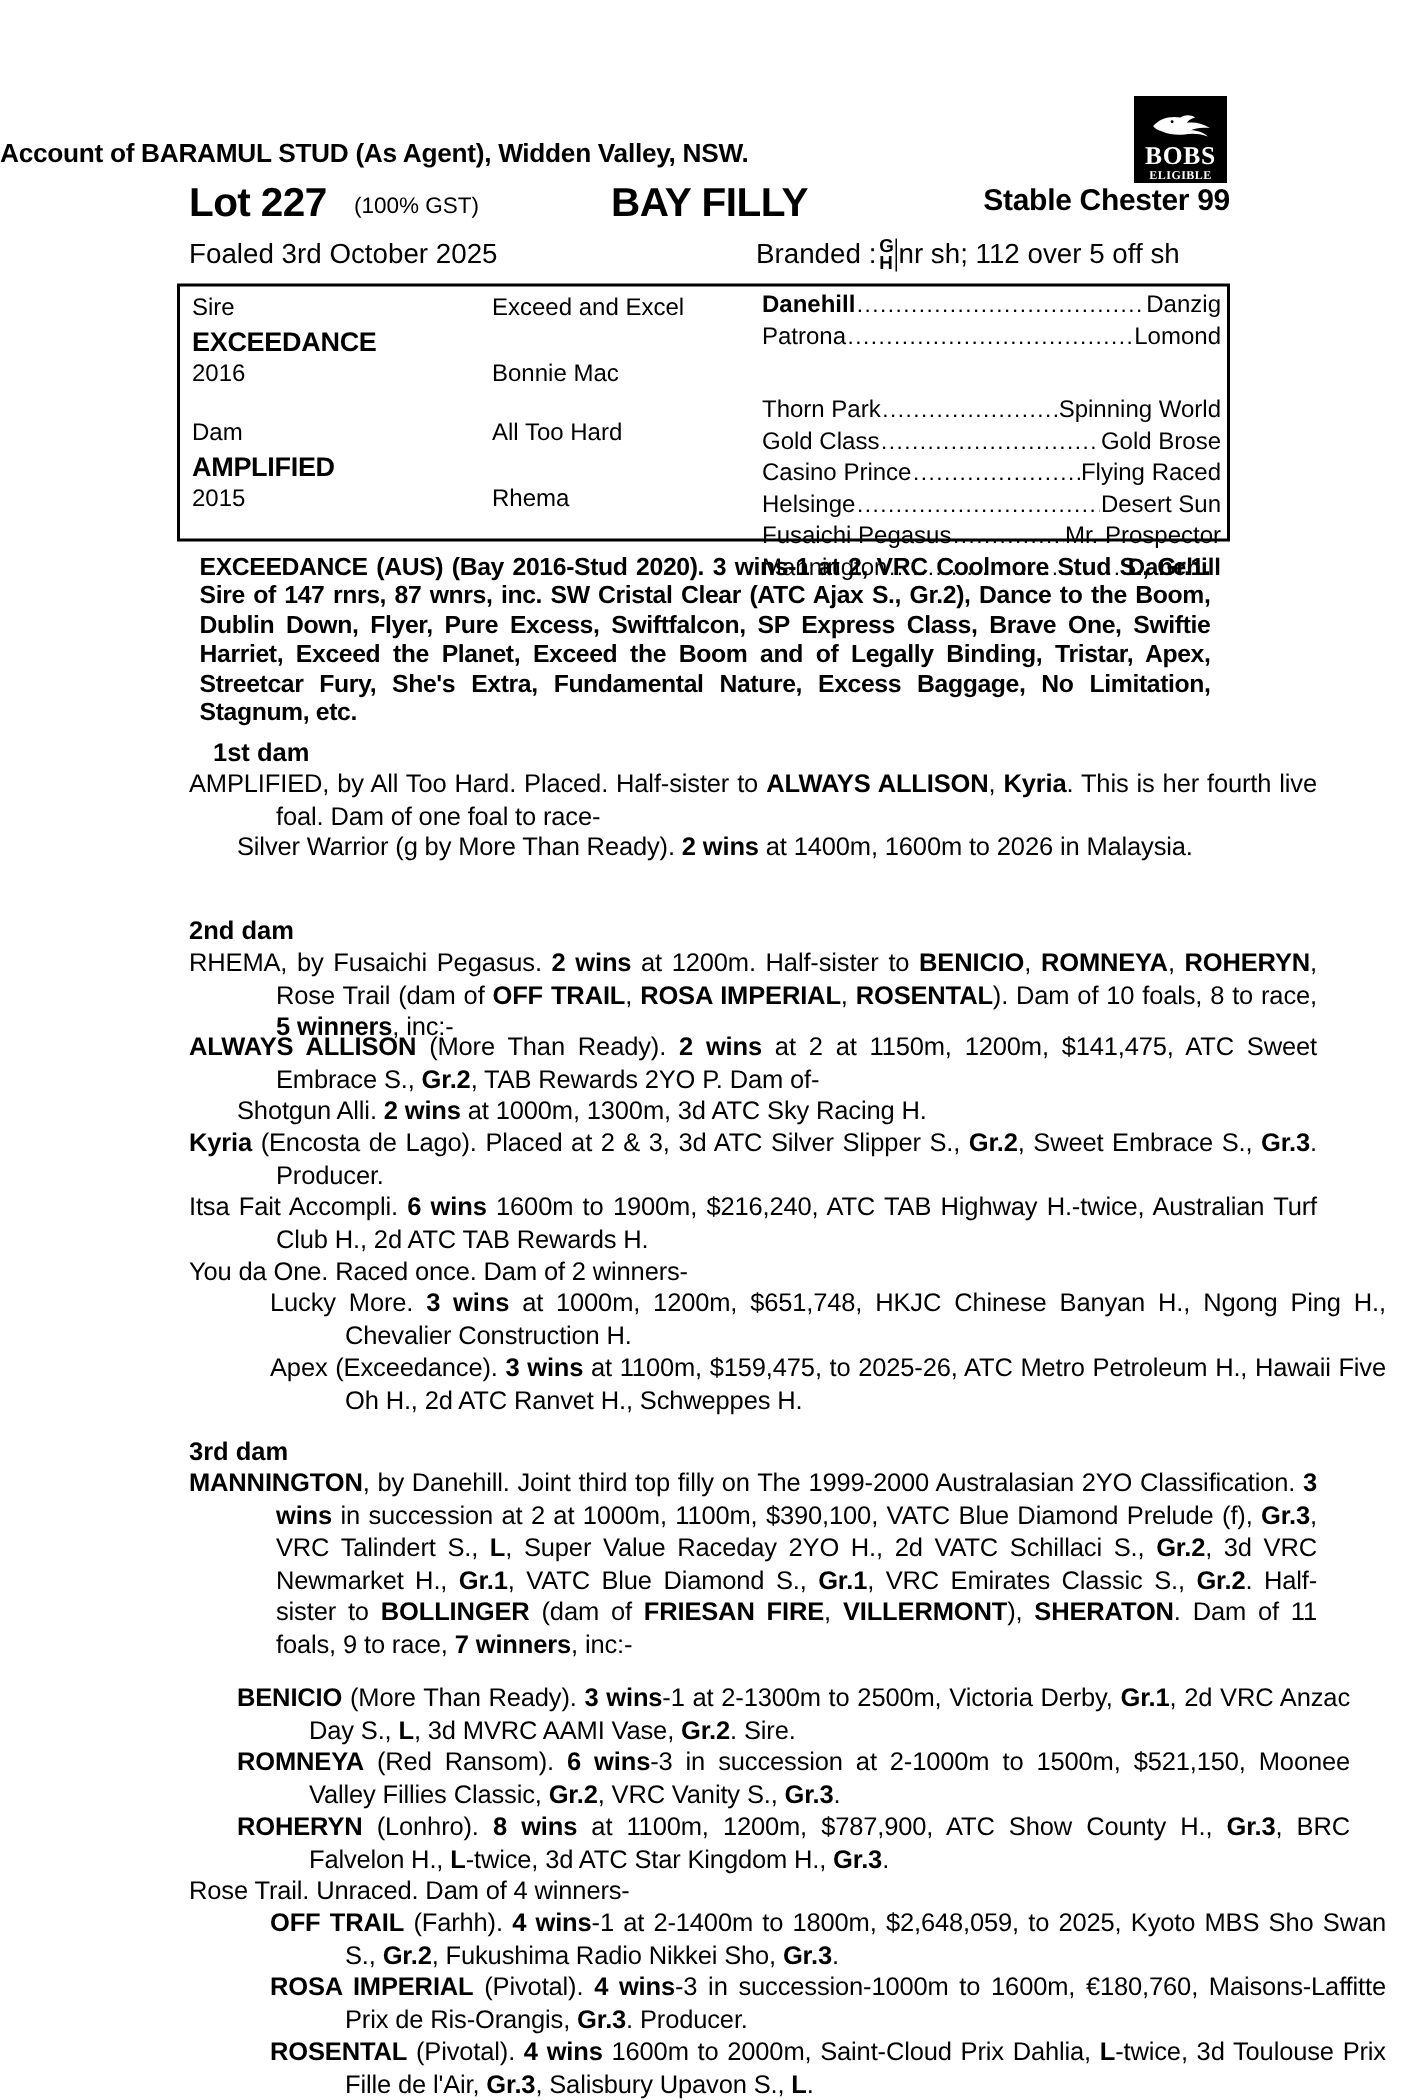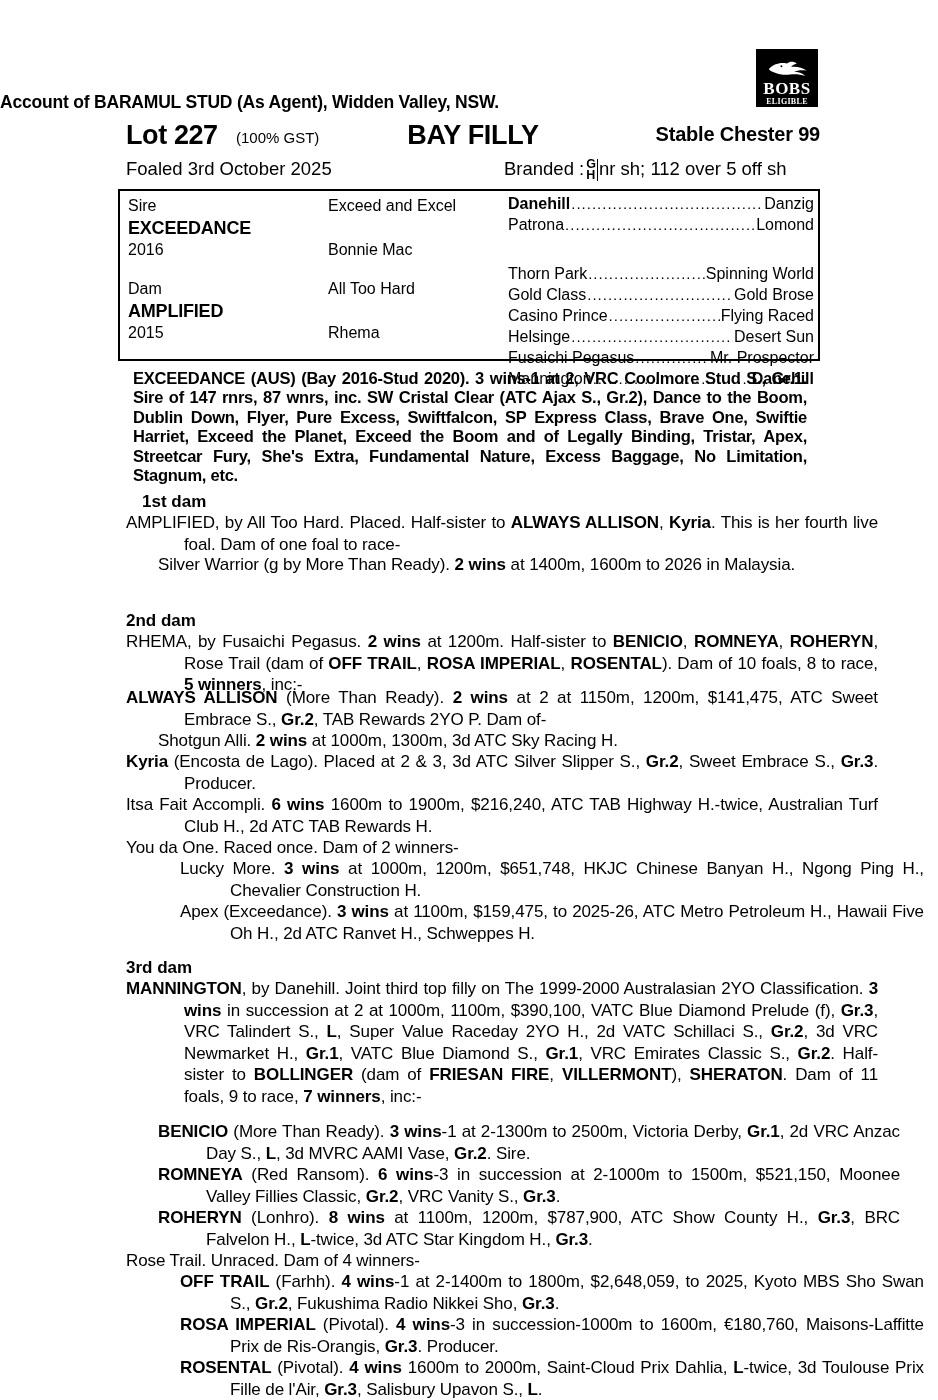"BOBS" .logo-box { top: 49px -> 64px }
